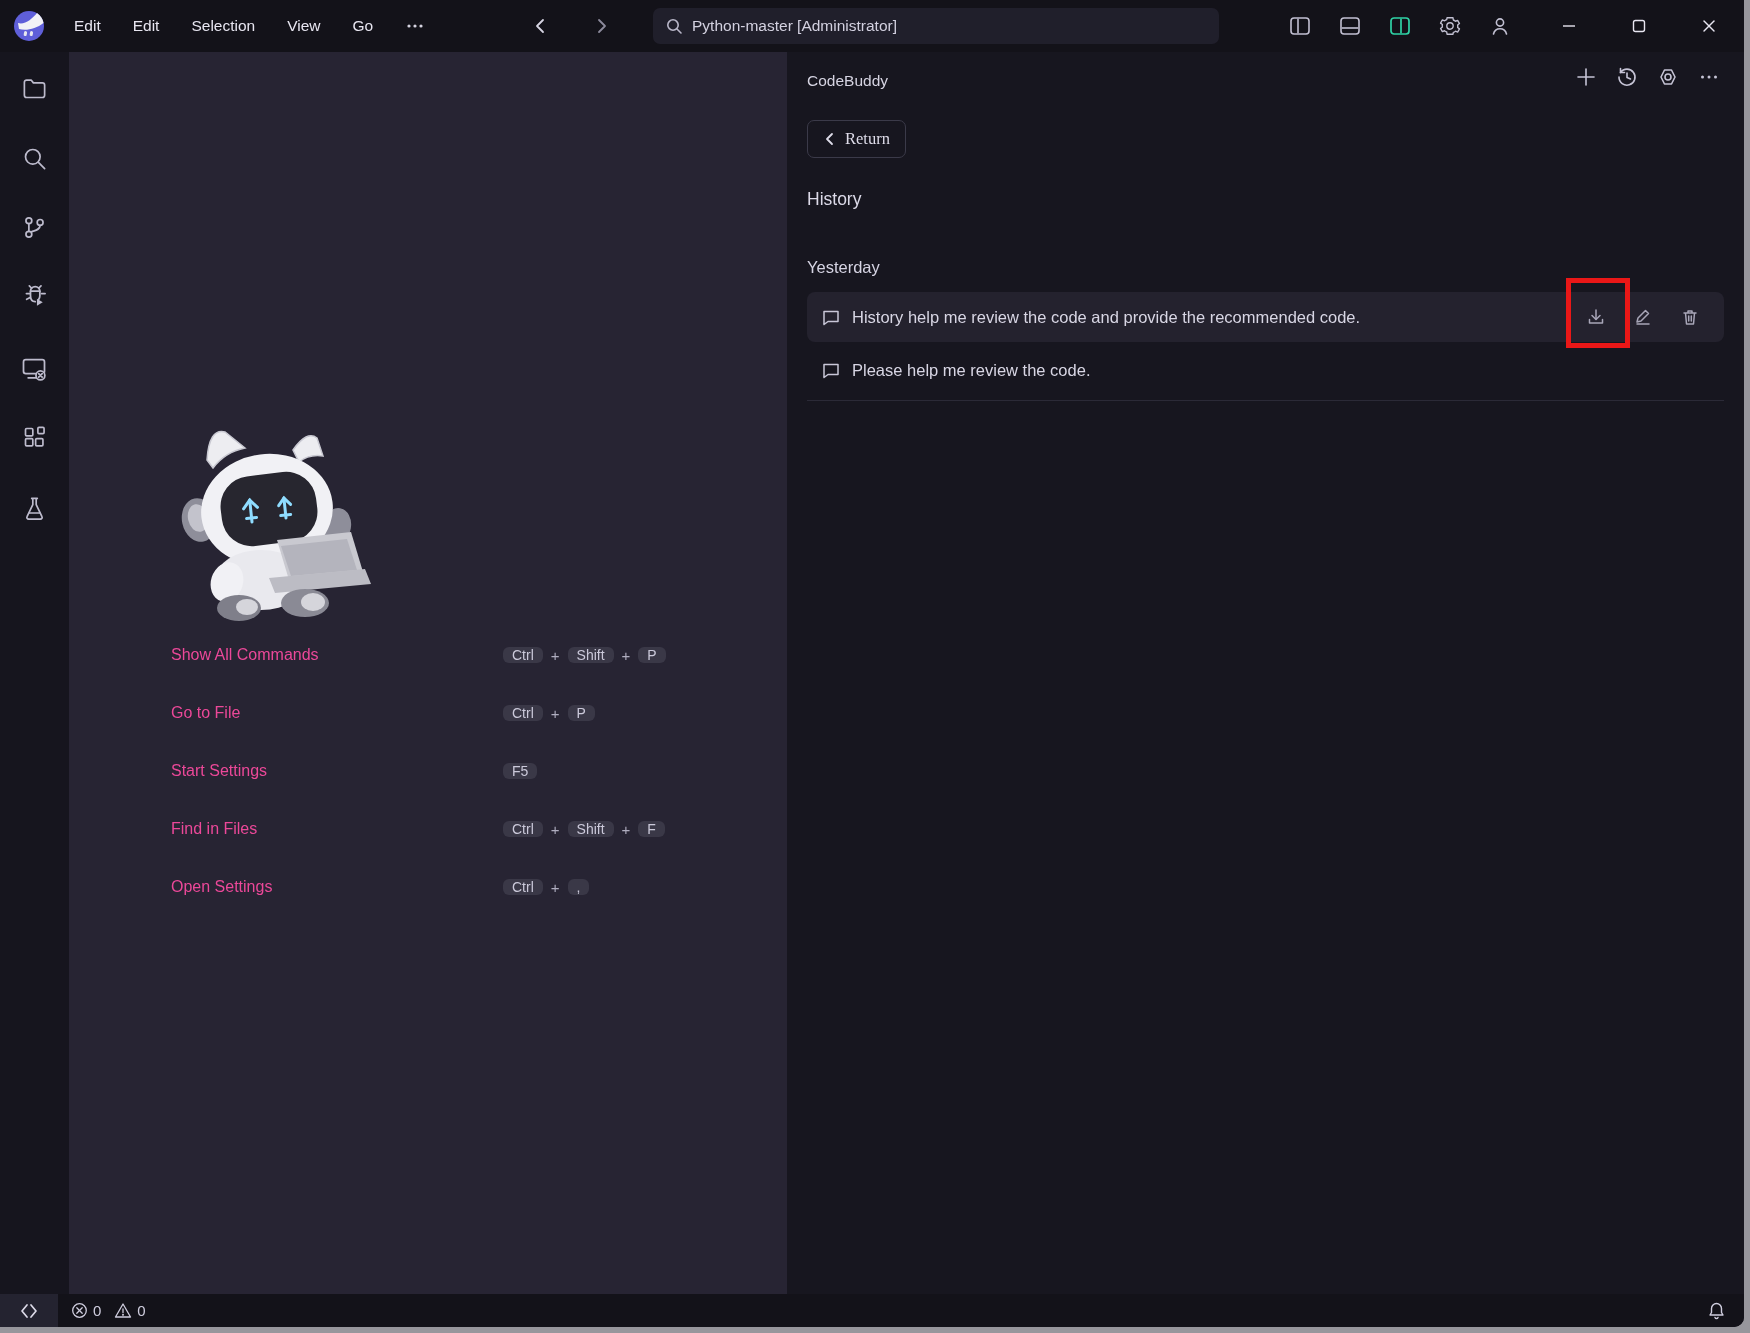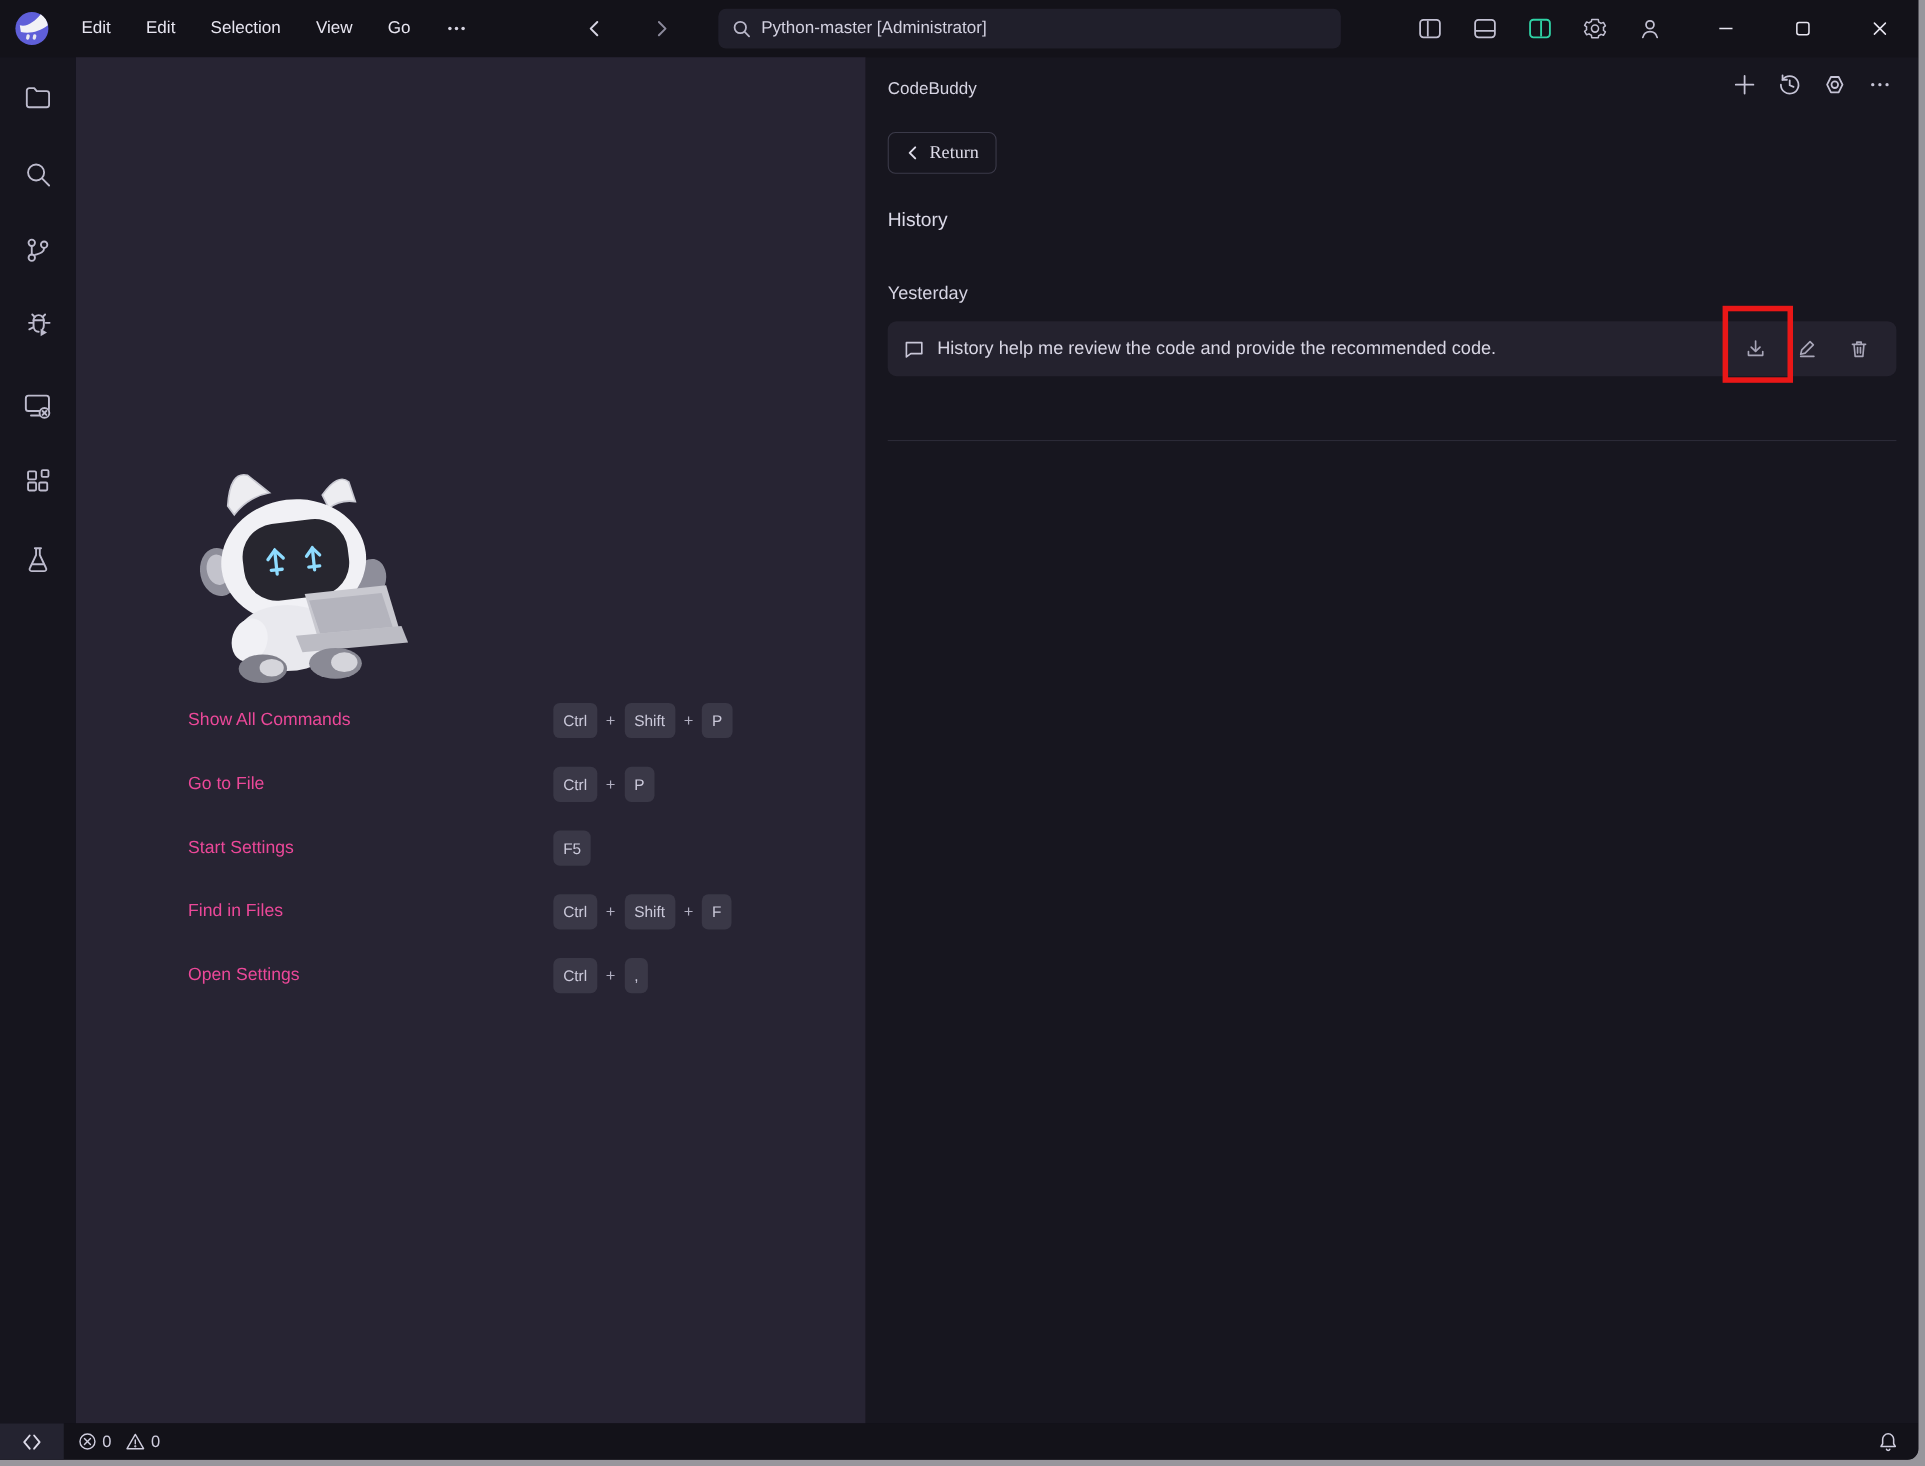"Please help me review the" div.hist-row2 { html: none -> <div> <span> <svg> <path></path> </svg> </span> <span>Please help me review the code.</span> </div> }
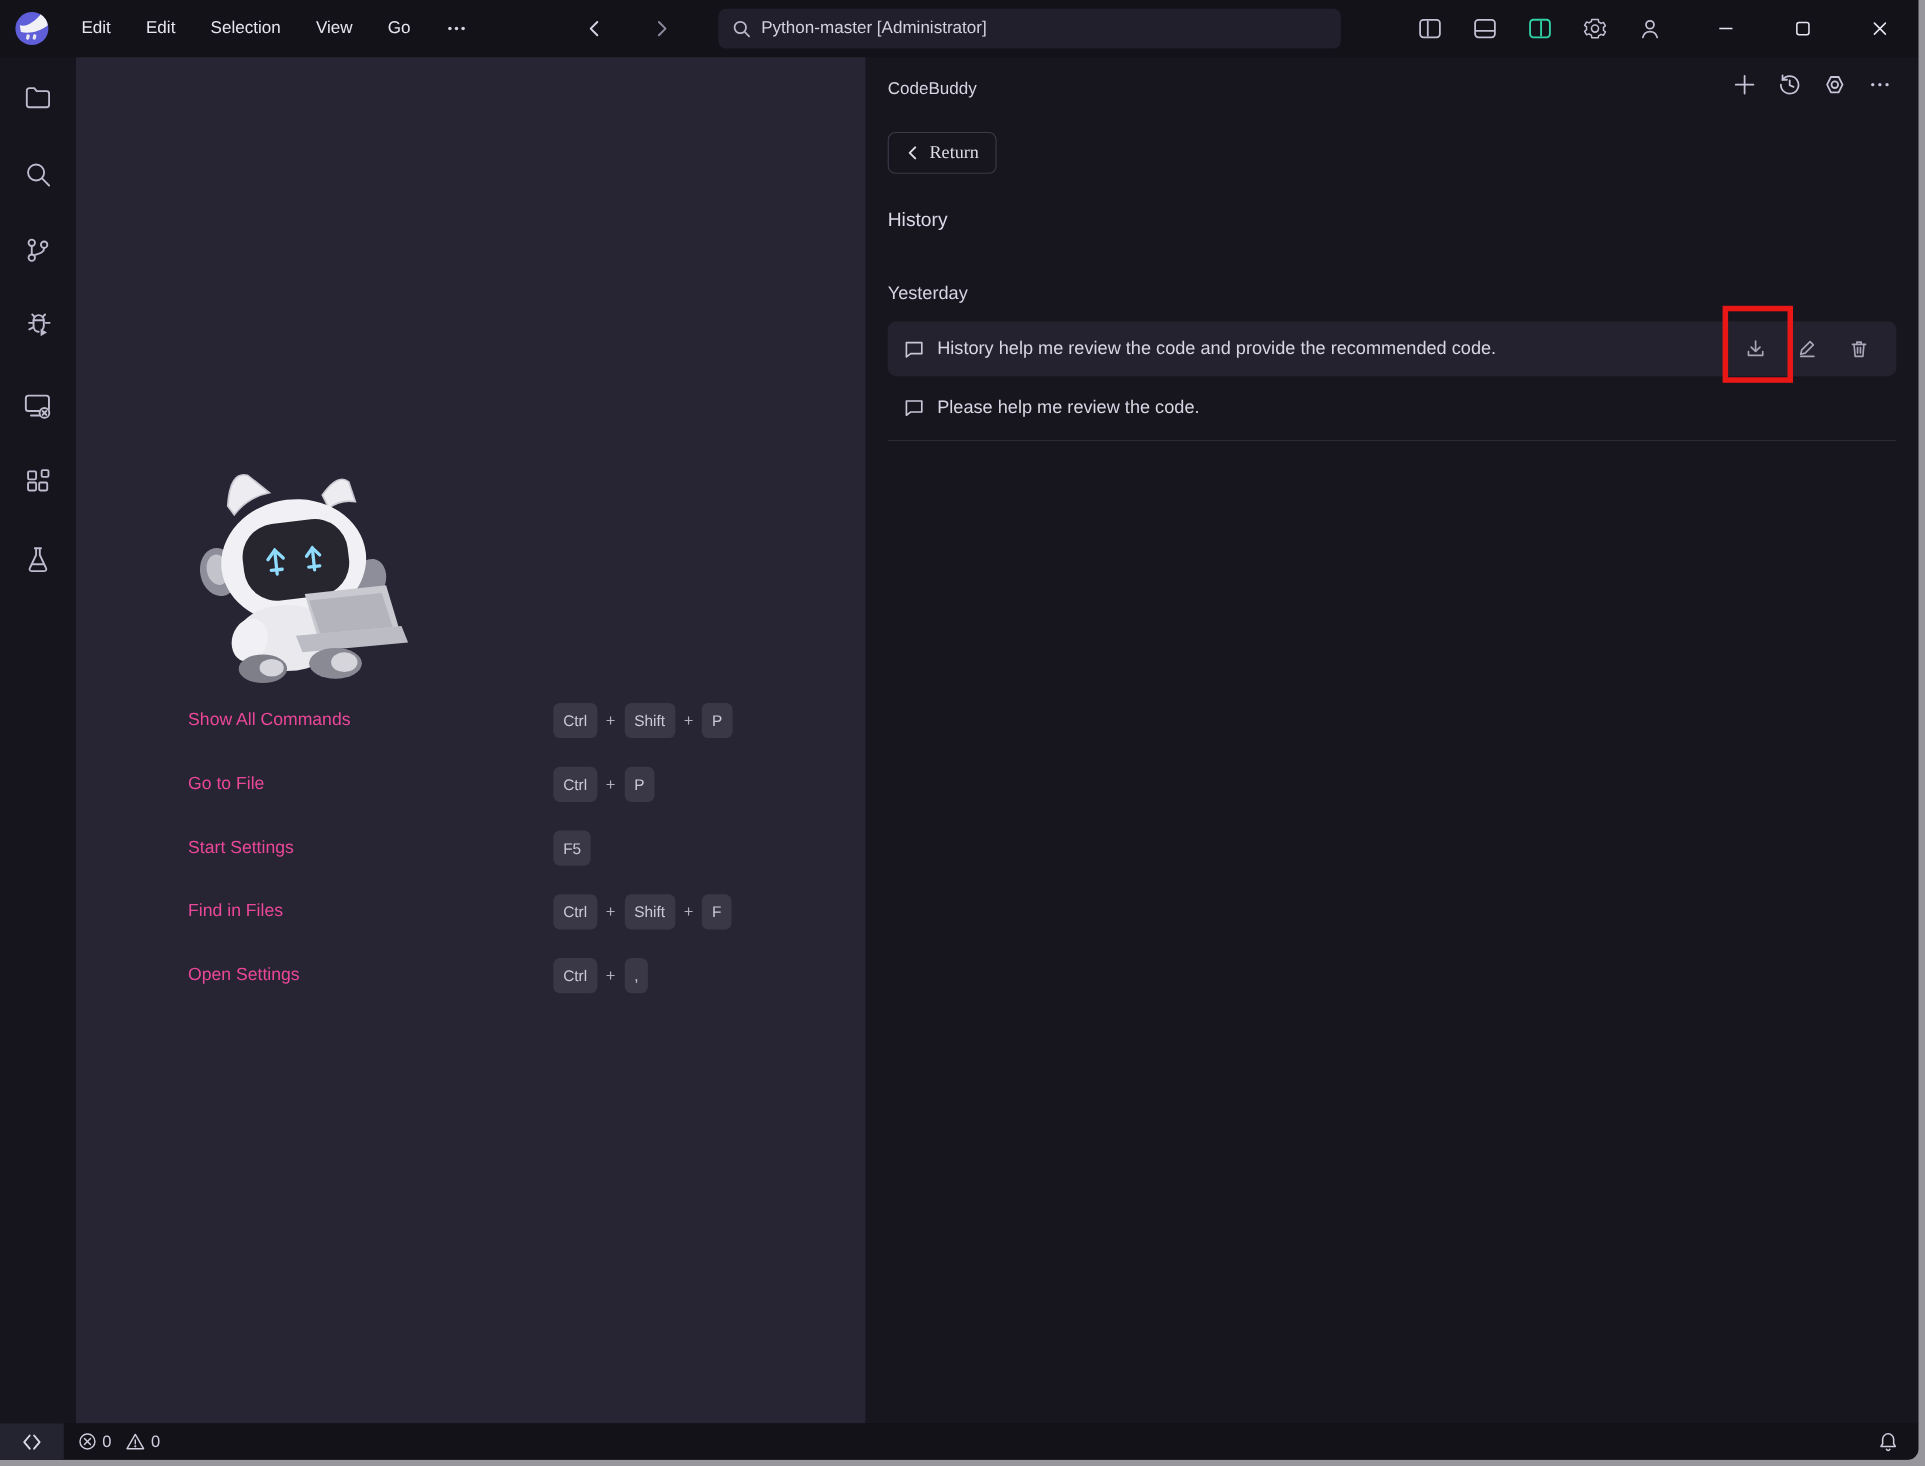"Ctrl" .keycap { height: 32px -> 16px }
